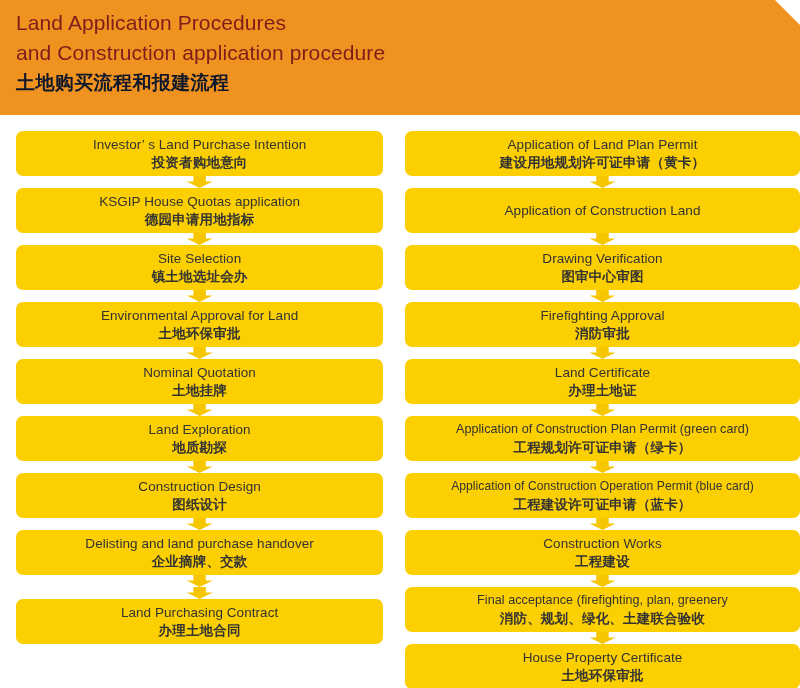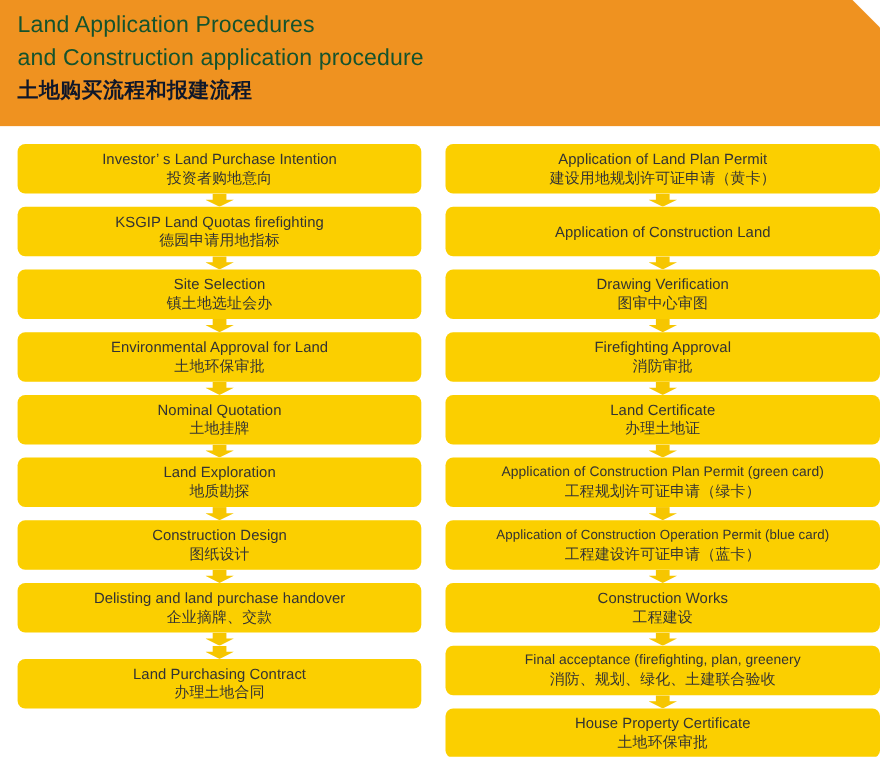"Land Application Procedures" .title-line { color: #14532d -> #7f1d1d }
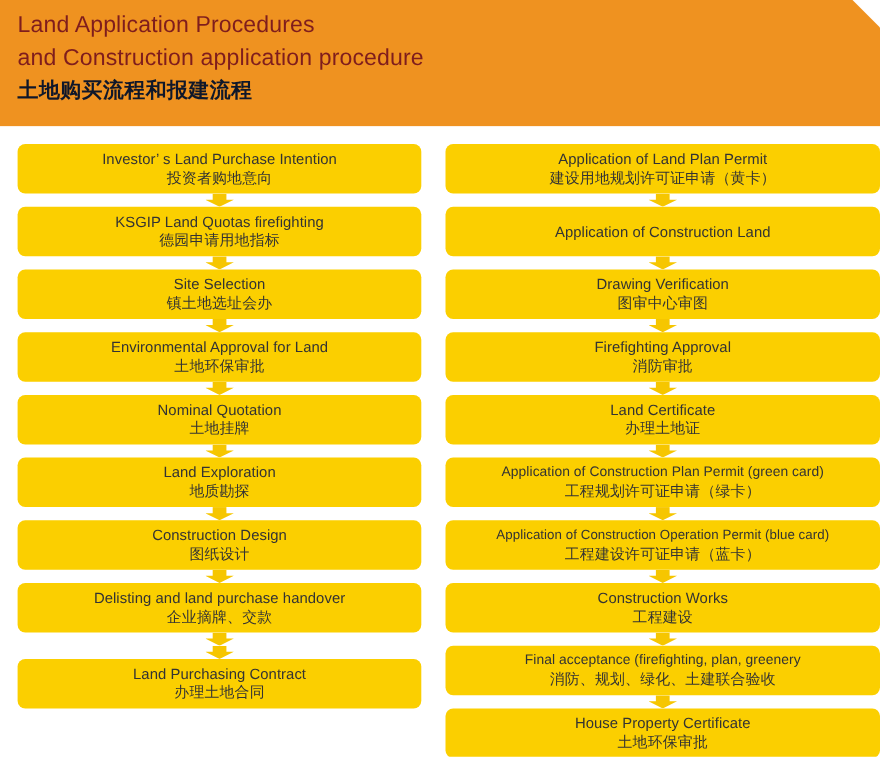"投资者购地意向" .node-cn { font-weight: 400 -> 700 }
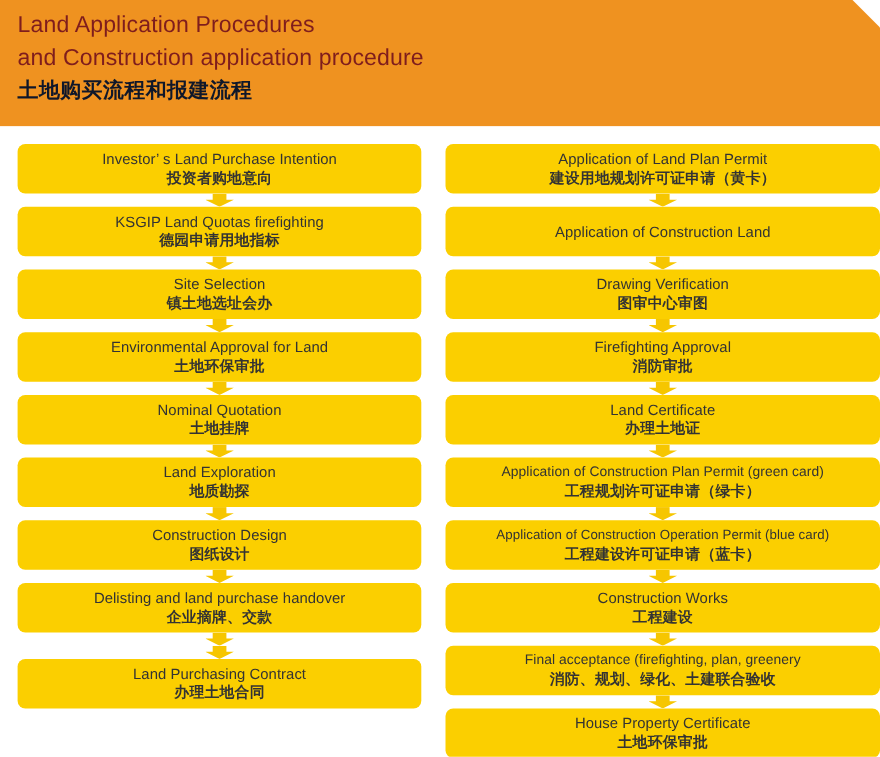"KSGIP Land Quotas firefighting" div.node-en { text: Land Quotas firefighting -> House Quotas application }
